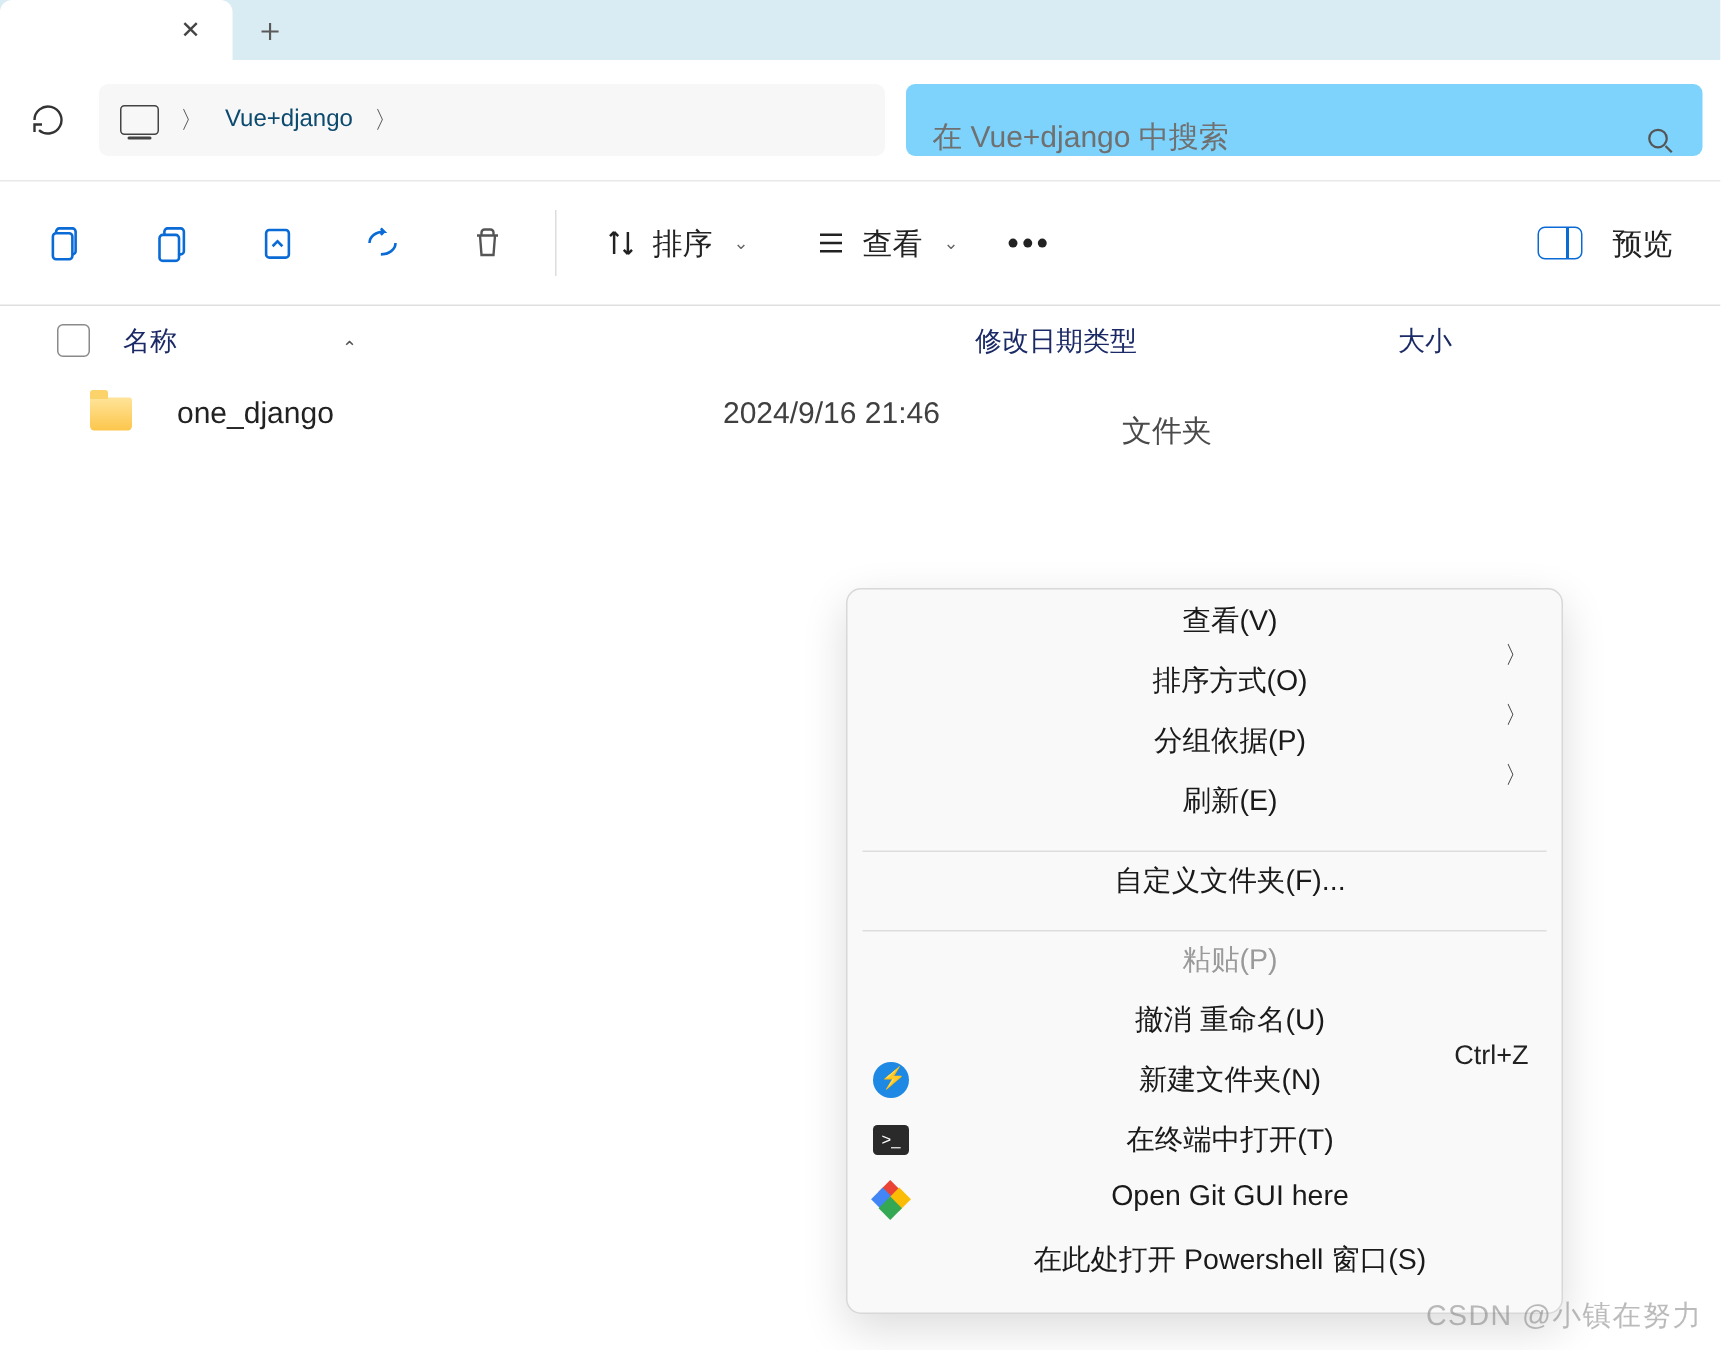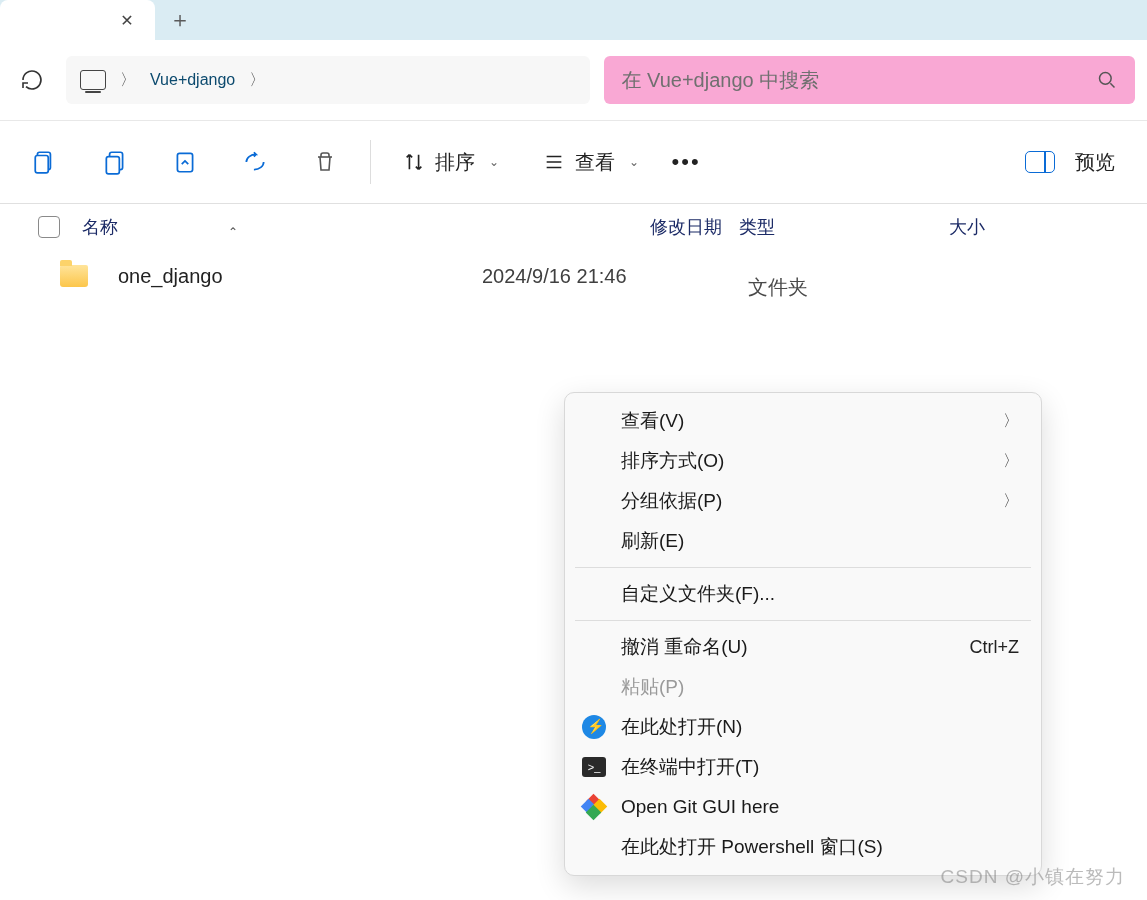"在 Vue+django 中搜索" .searchbox { align-items: center -> flex-end; background: #f9a8d4 -> #7dd3fc }
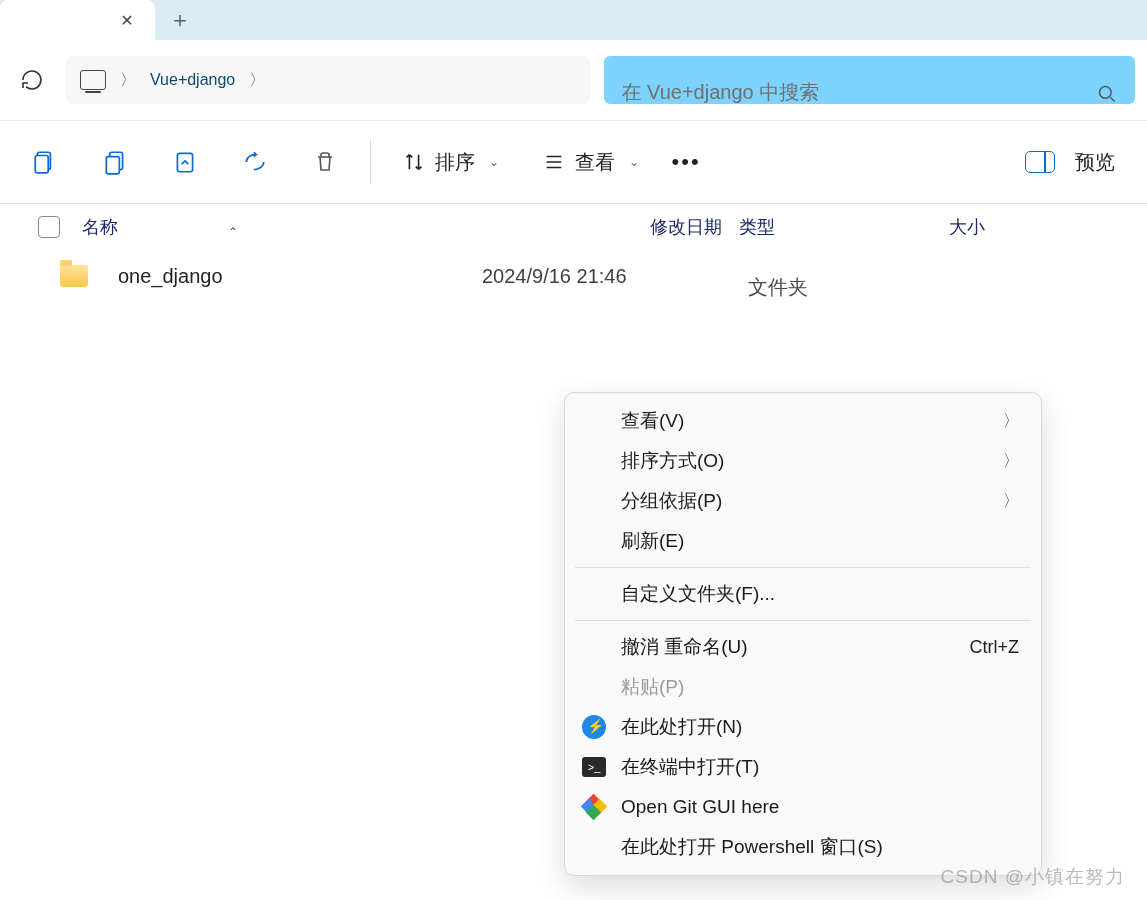"类型" .col-type { margin-left: 17px -> none }
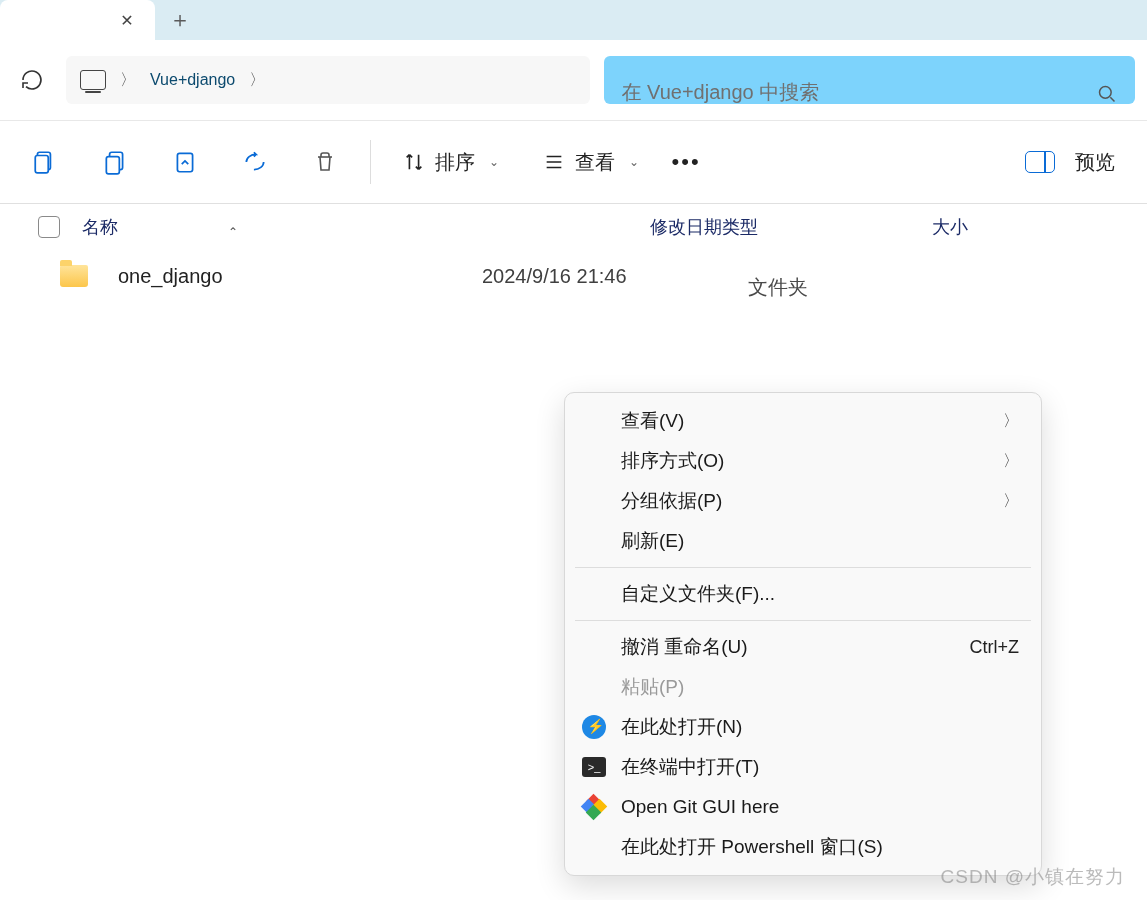"查看(V)" .ctx-item { flex-direction: none -> column }
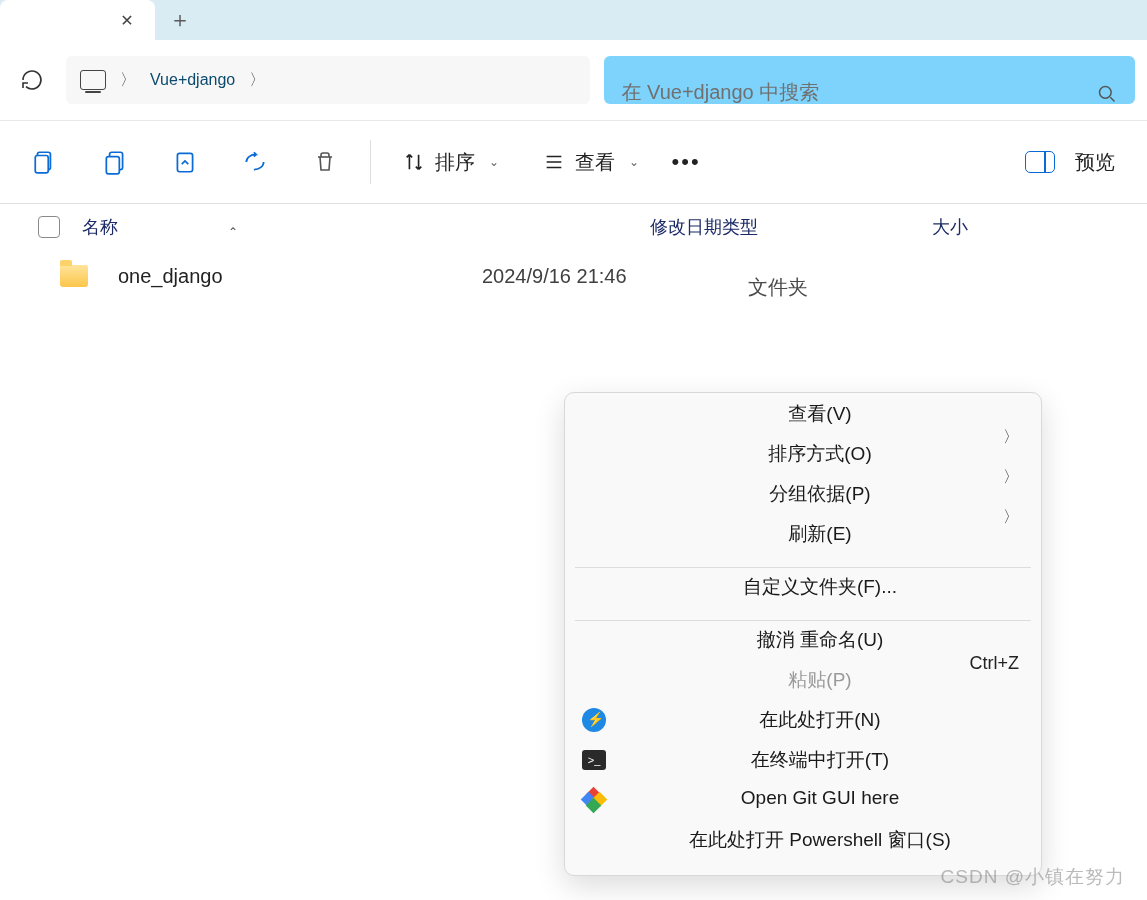"撤消 重命名(U)" div.ctx-item { order: before "粘贴(P)" -> after "粘贴(P)" }
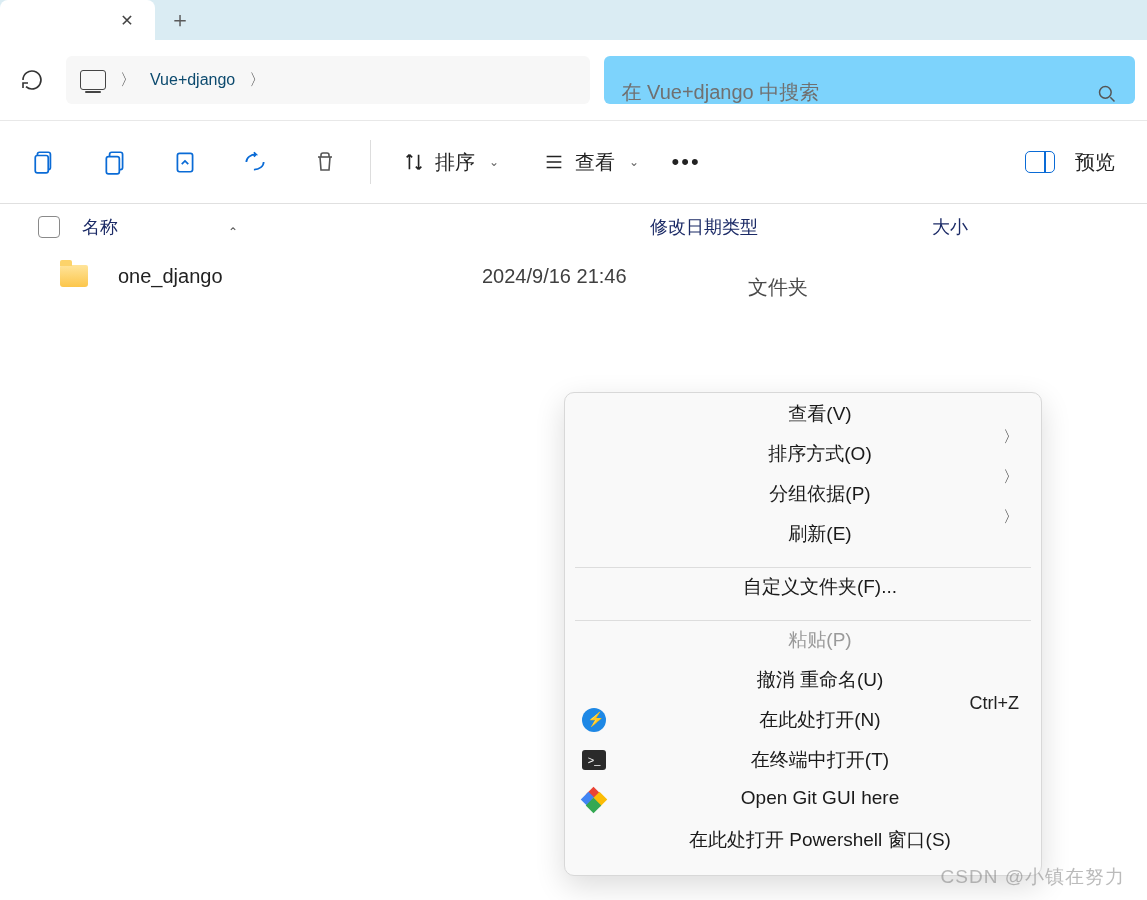"在此处打开(N)" span { text: 在此处打开 -> 新建文件夹 }
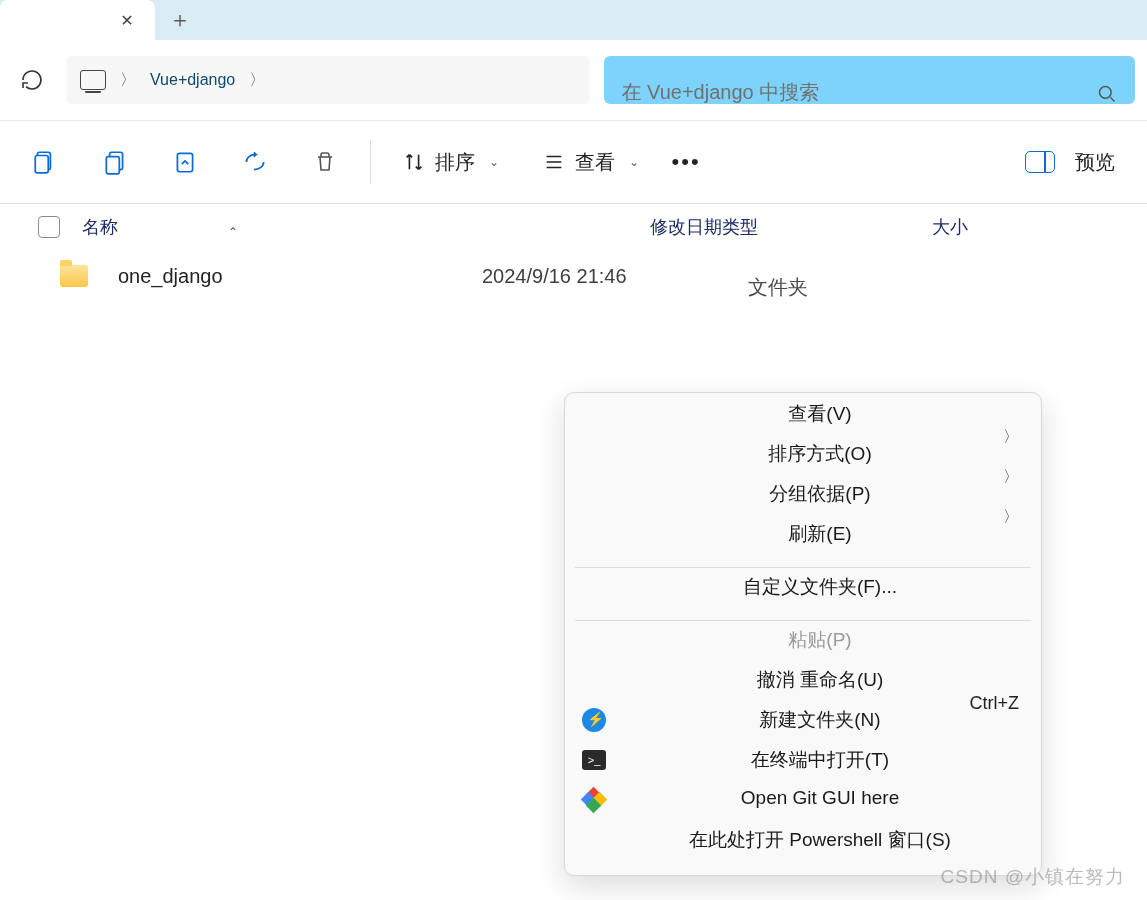"CSDN @小镇在努力" .watermark { right: 22px -> 12px }
